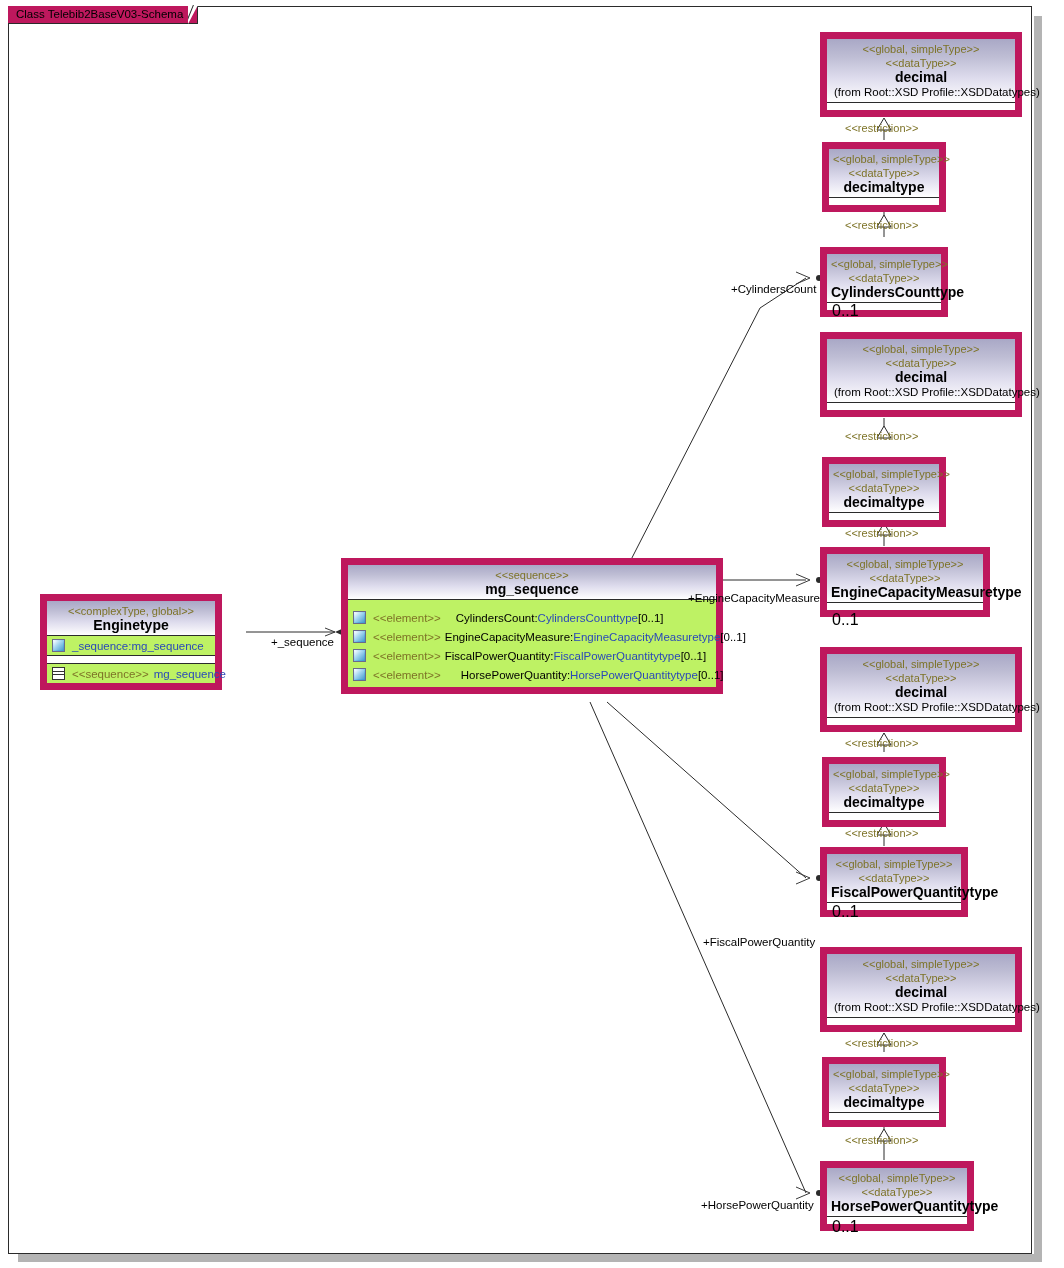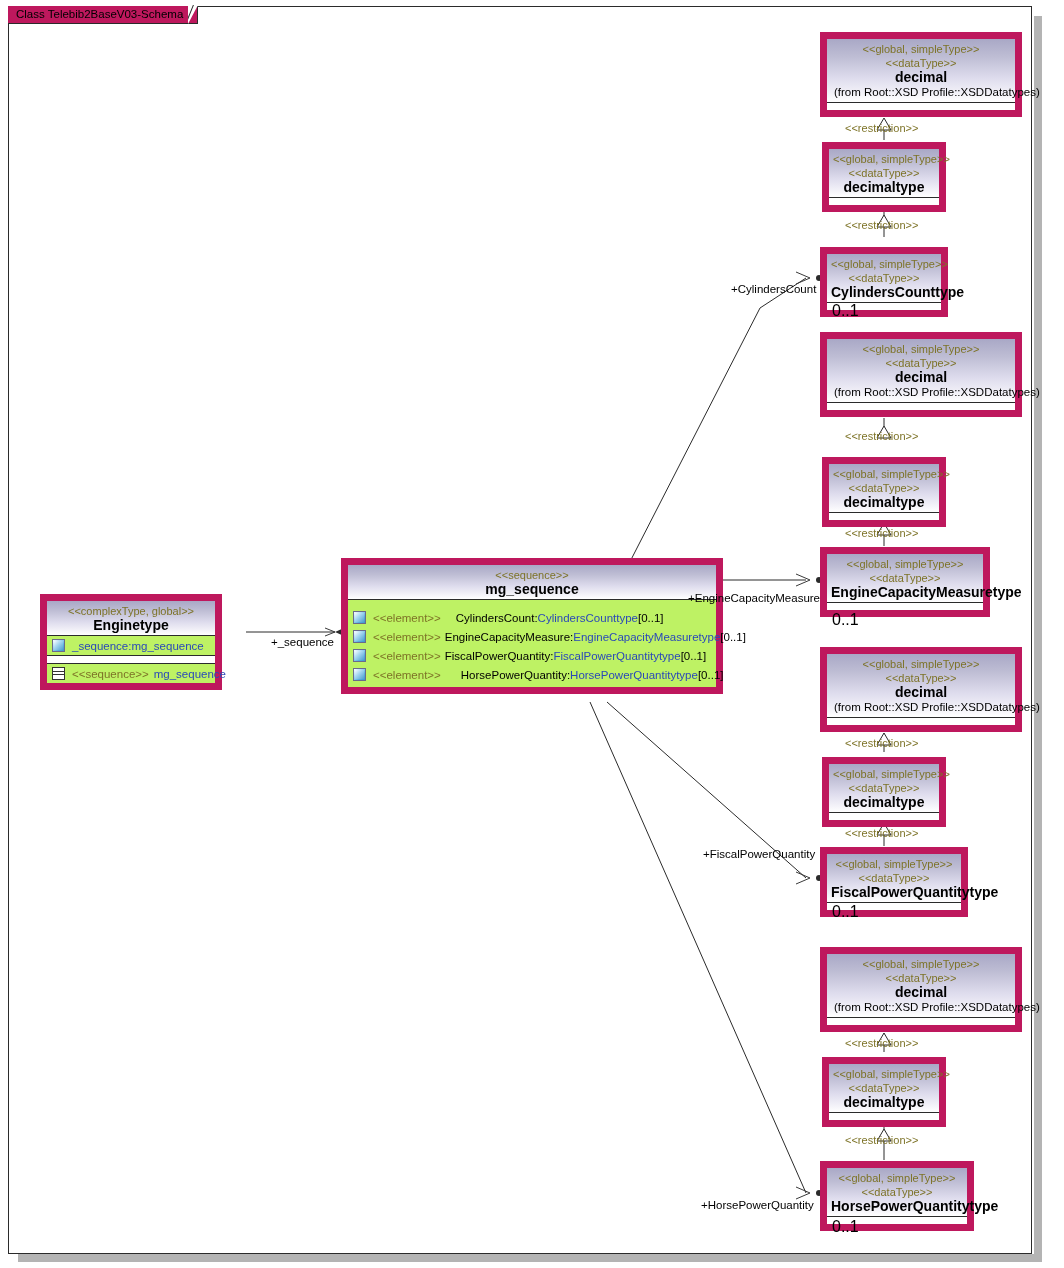"+FiscalPowerQuantity" div.roleLbl { top: 848px -> 936px }
